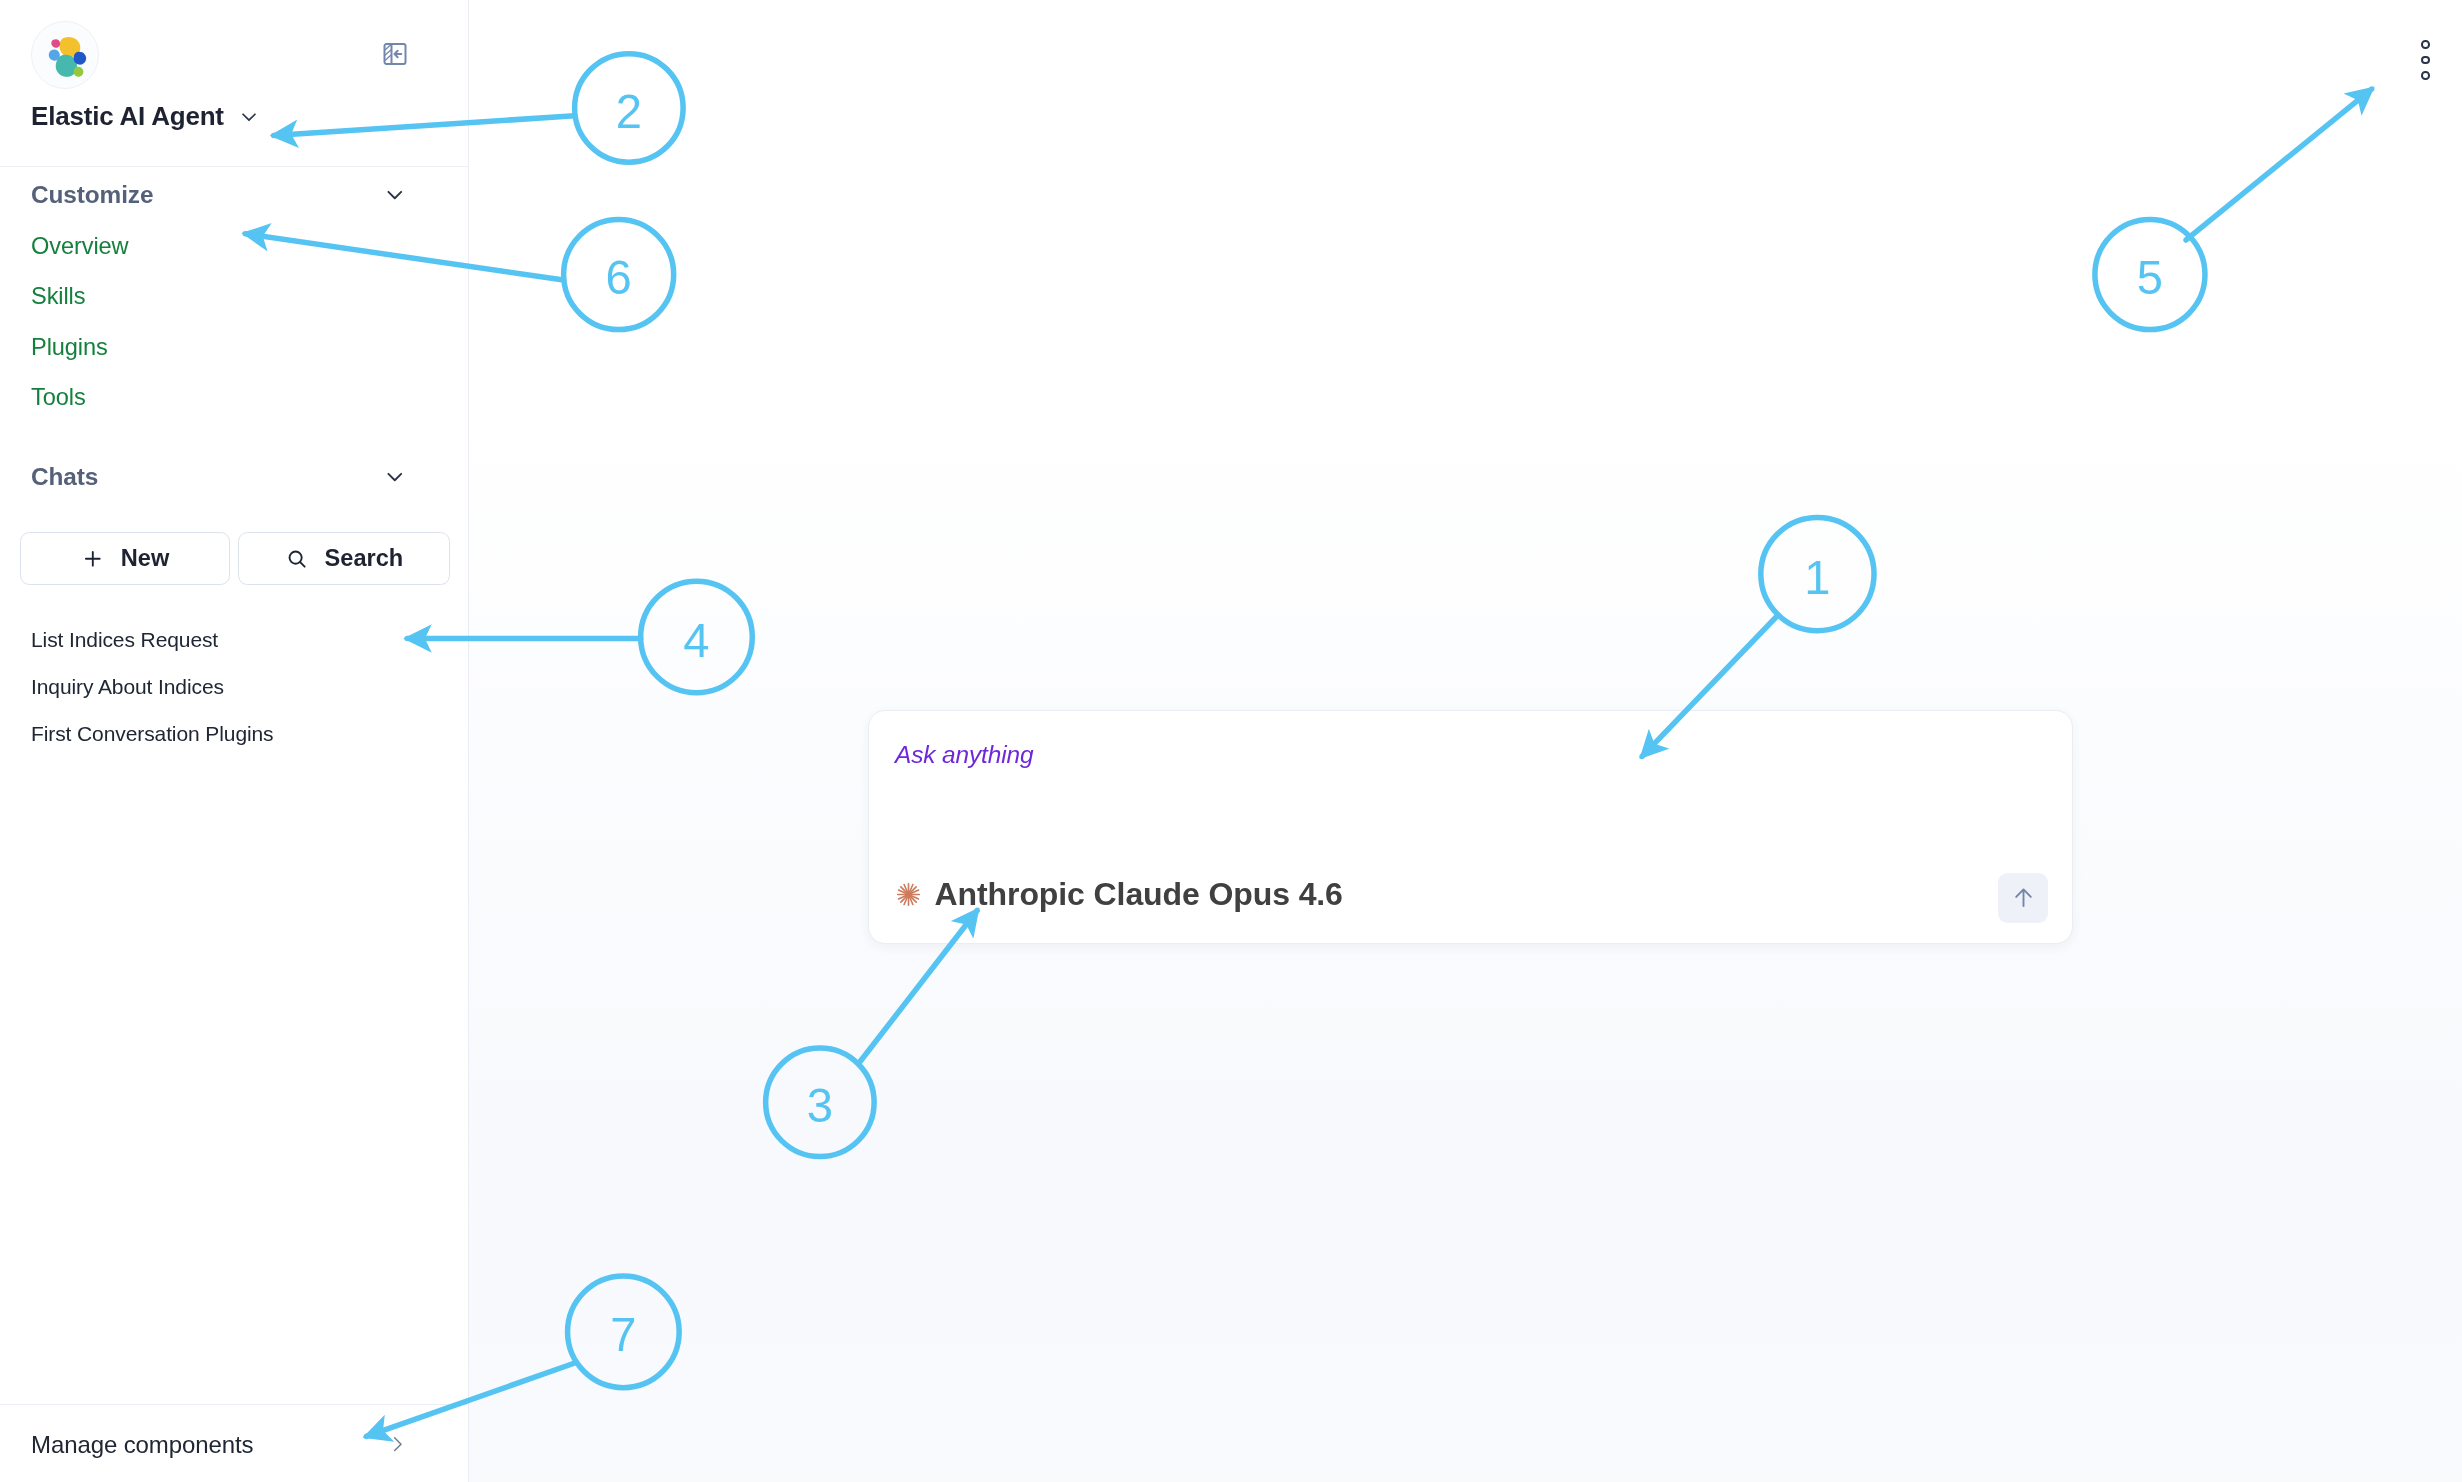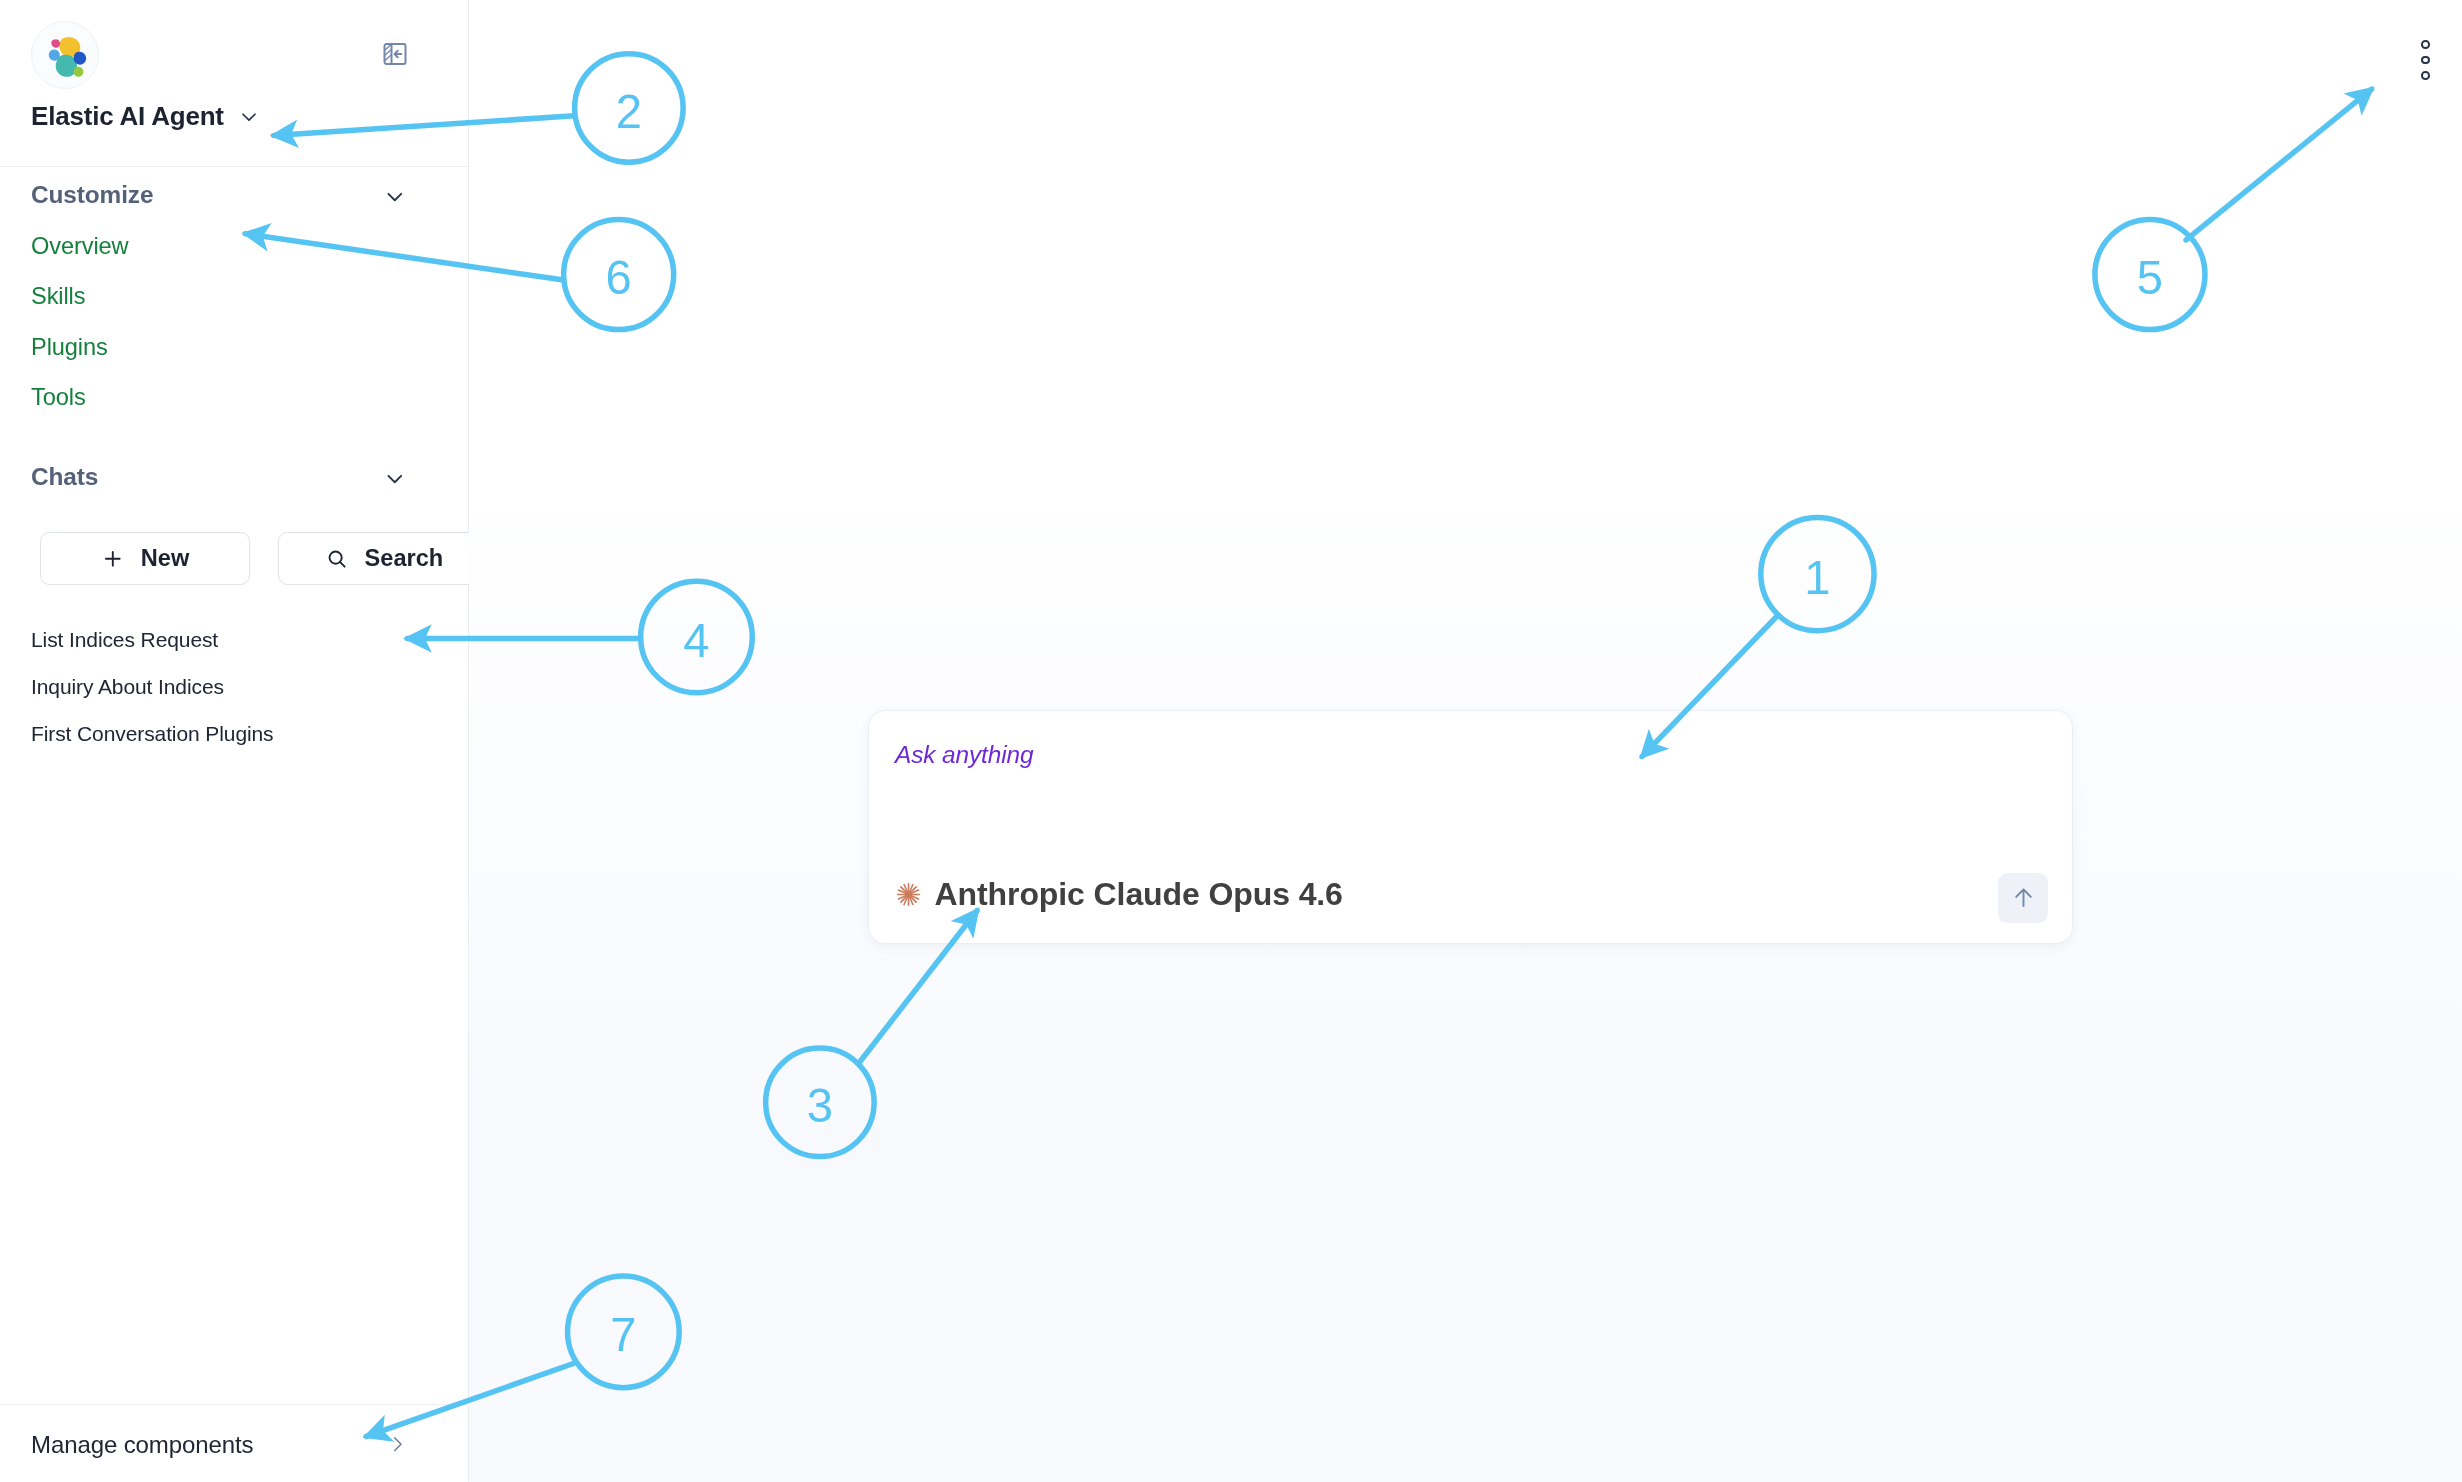"Customize" .section-head { align-items: flex-end -> center }
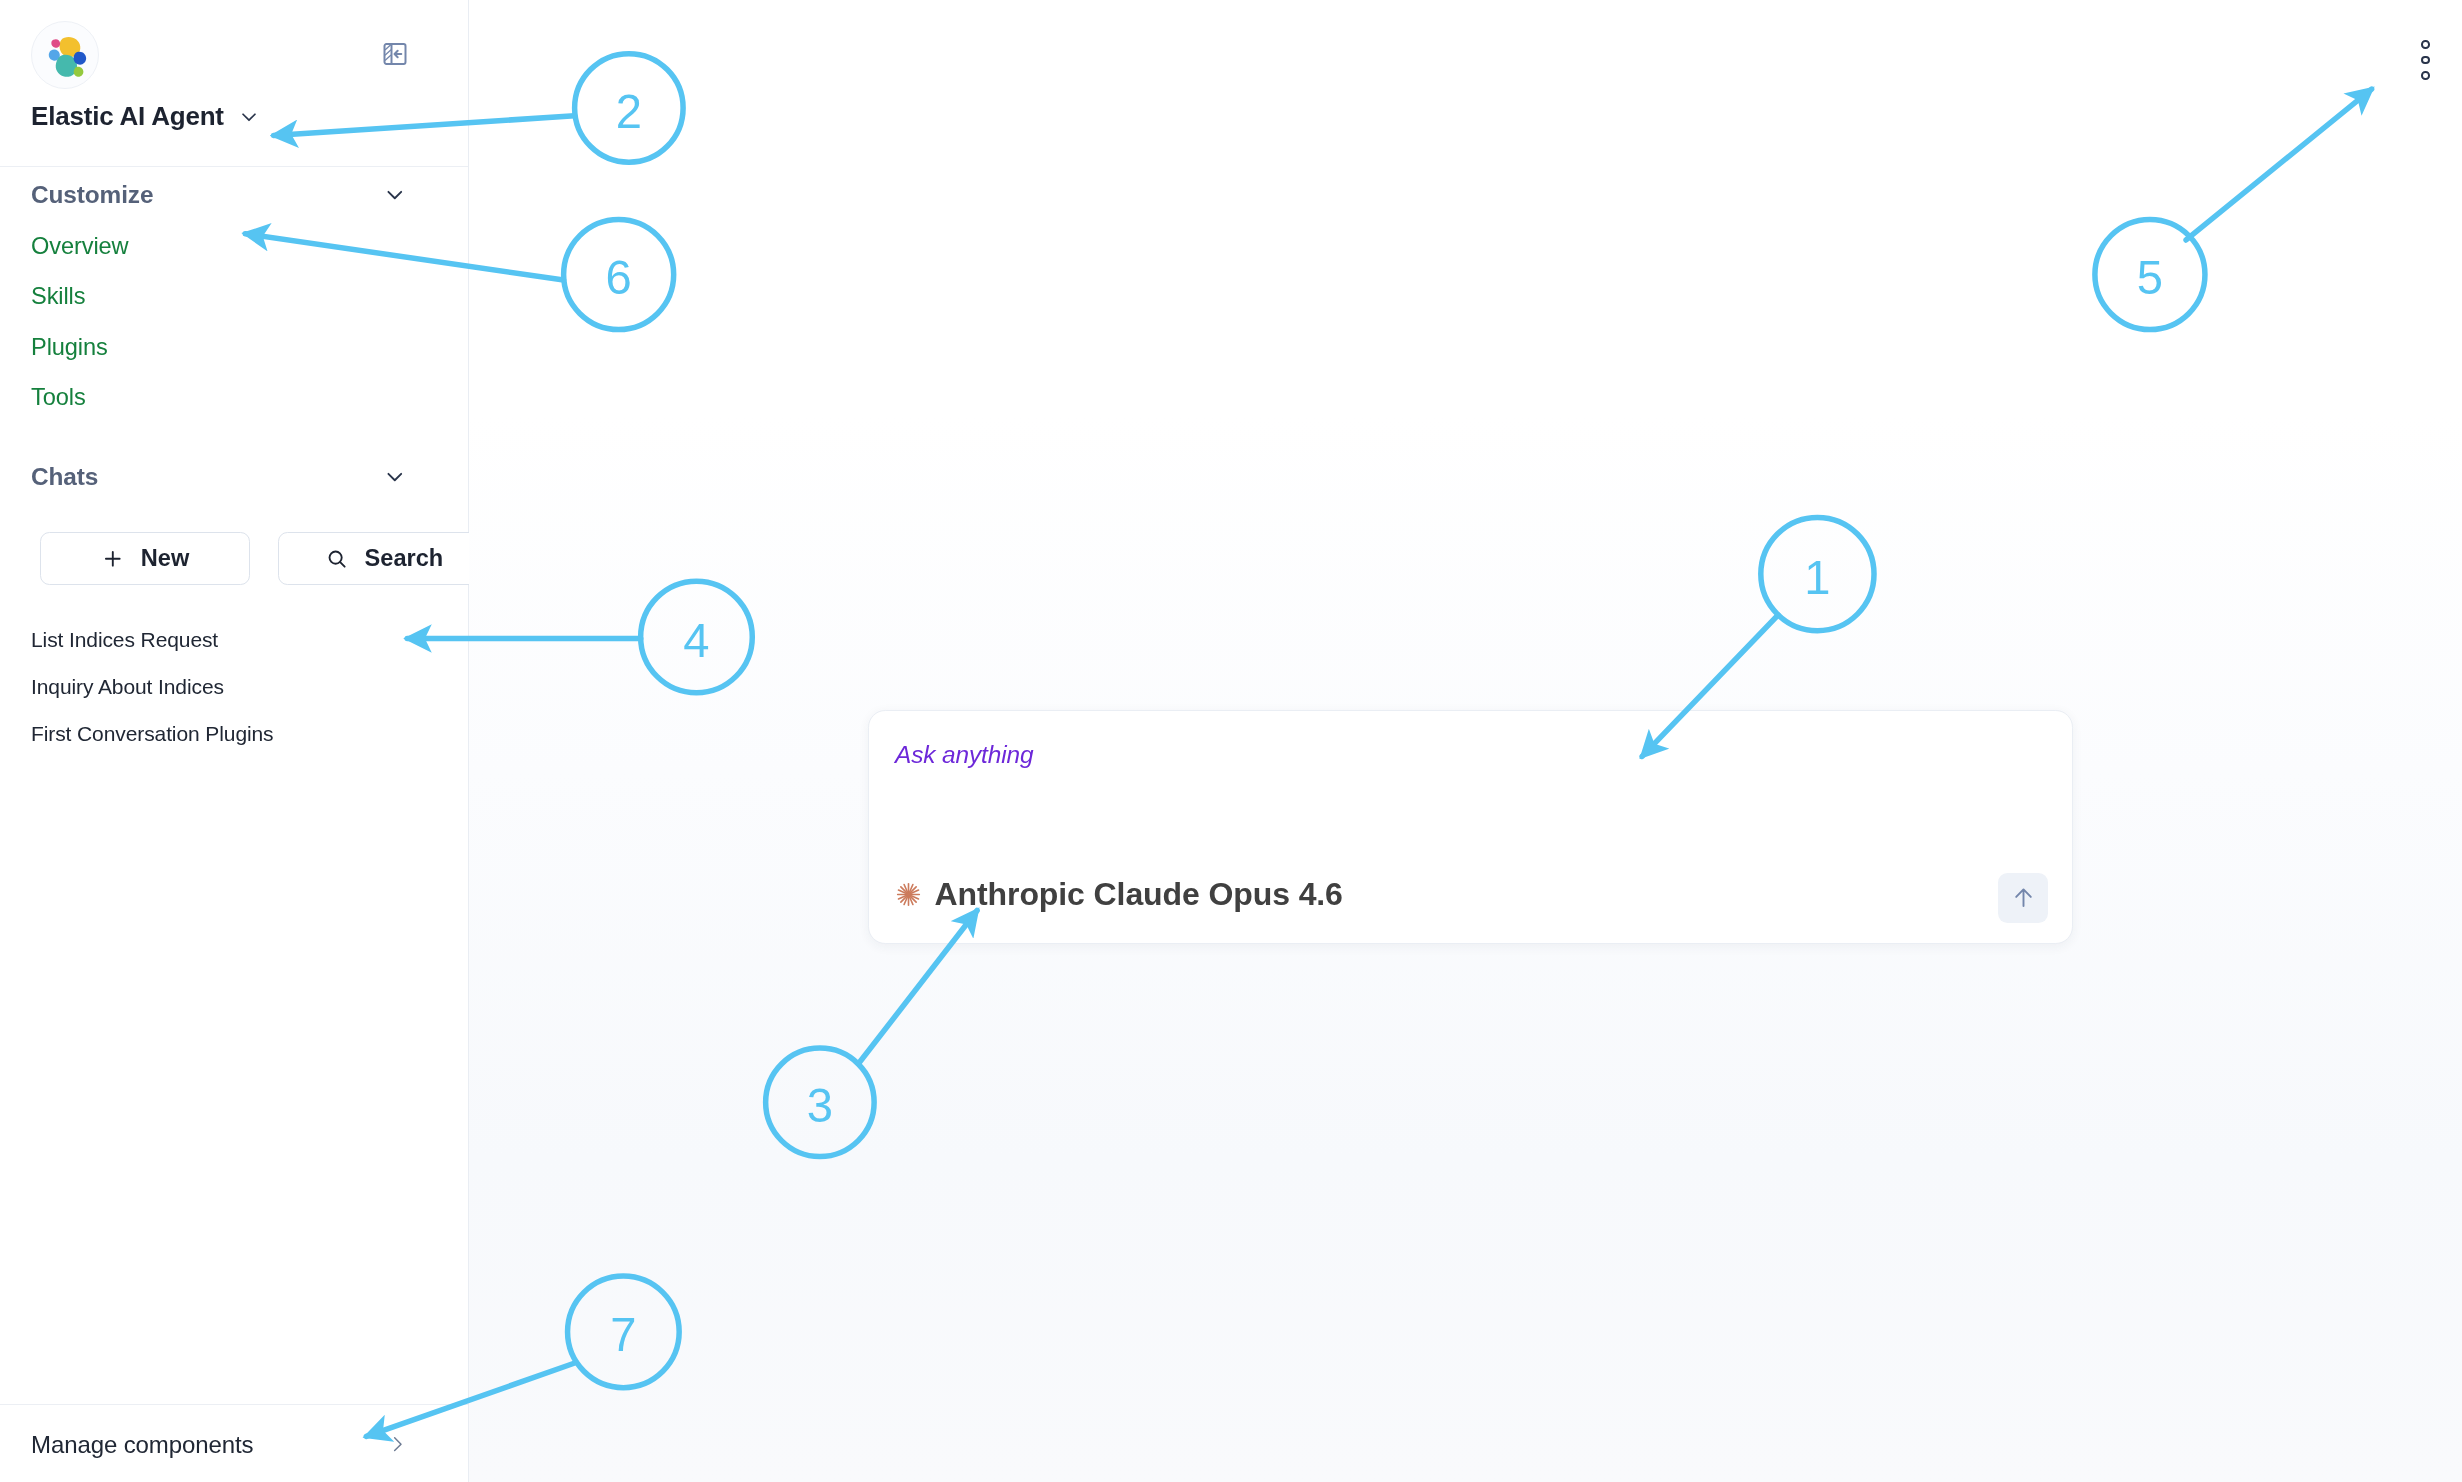"New" .sbtn { margin-left: 20px -> none }
